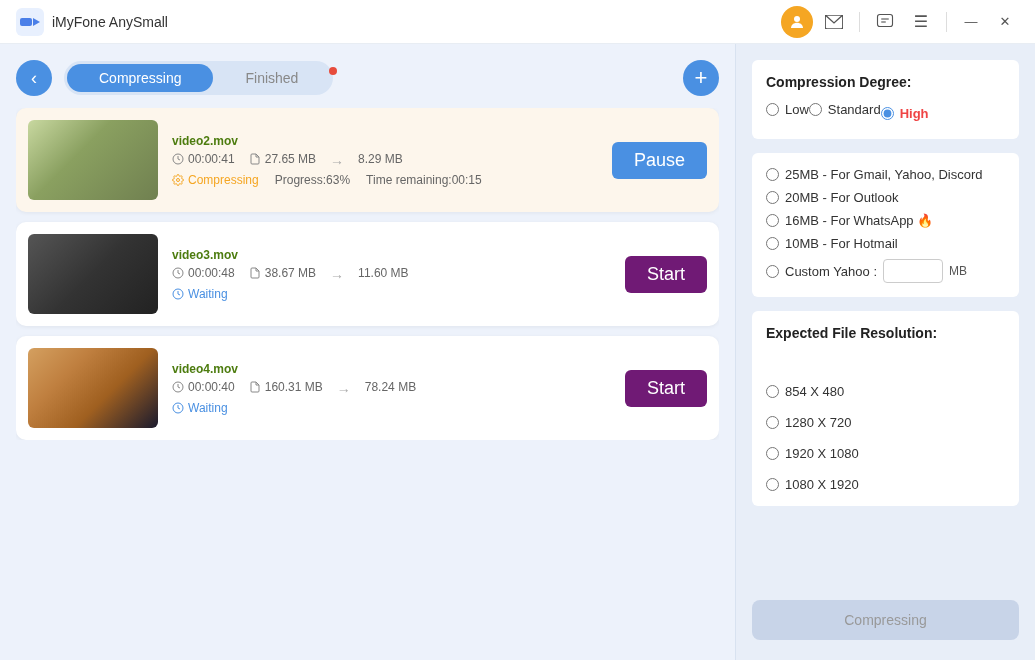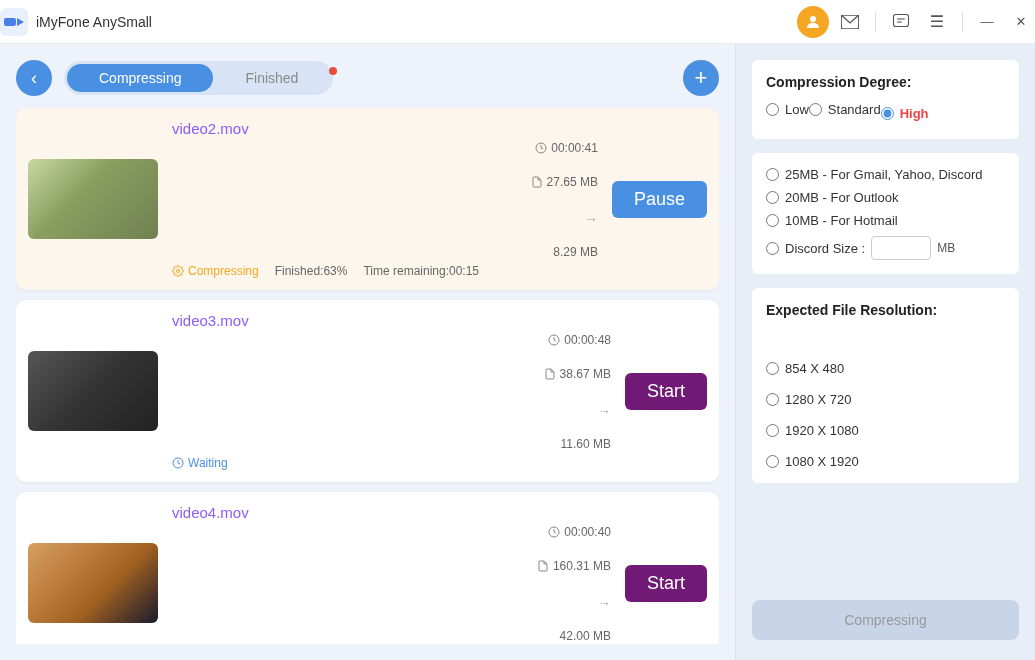"iMyFone AnySmall" .title-bar { padding: 6px 0 -> 6px 16px }
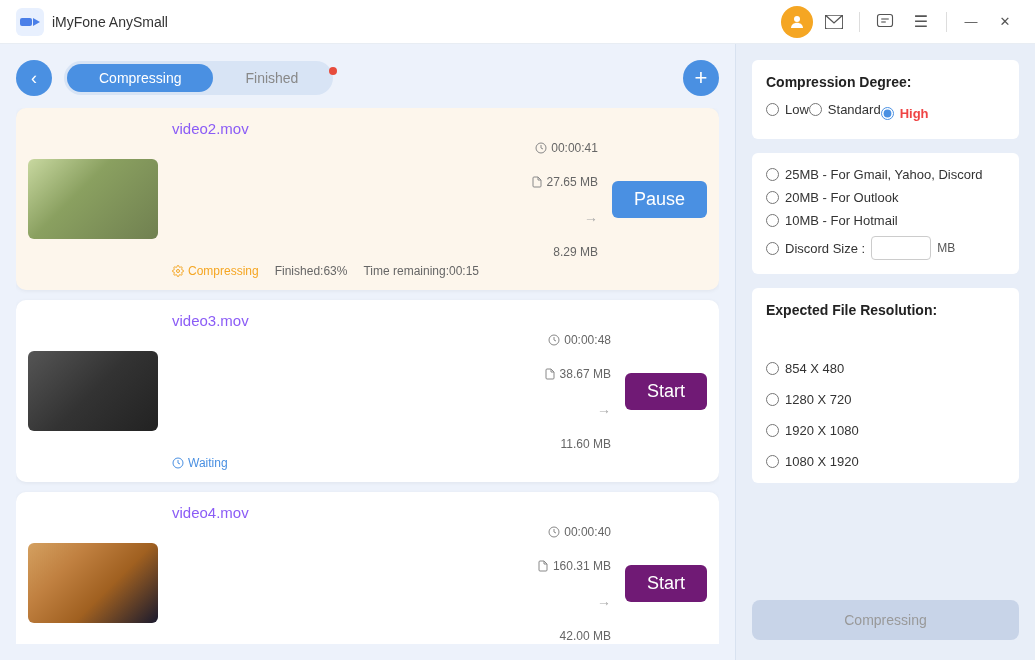"video2.mov" .video-name { color: #8b5cf6 -> #4d7c0f; font-size: 15px -> 12px; font-weight: 400 -> 700 }
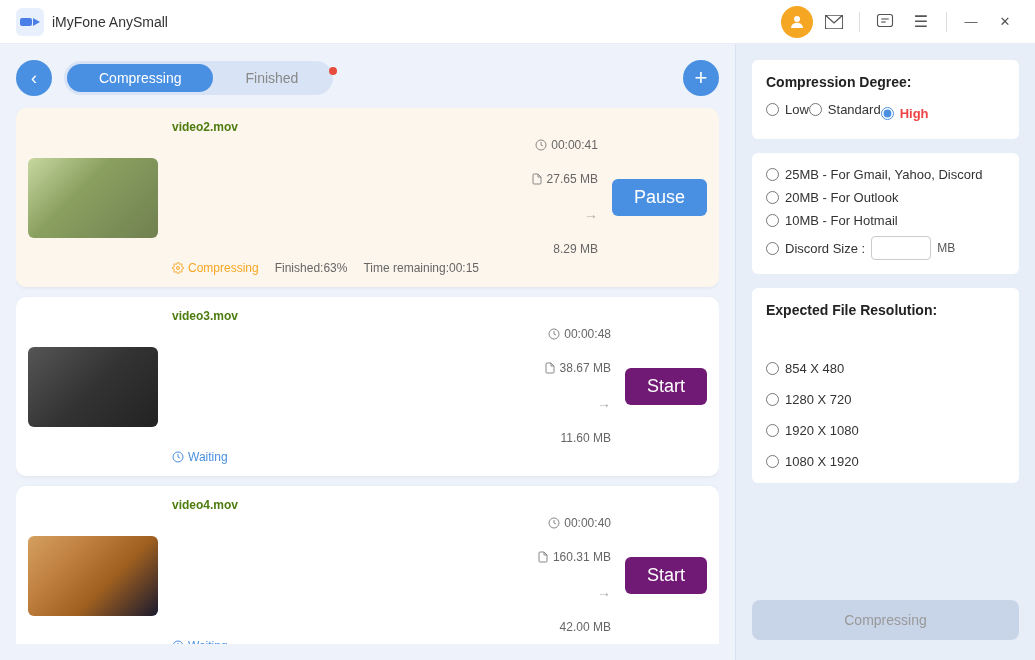"00:00:41" .video-meta { align-items: flex-end -> flex-start; flex-direction: column -> none; gap: 20px -> 14px }
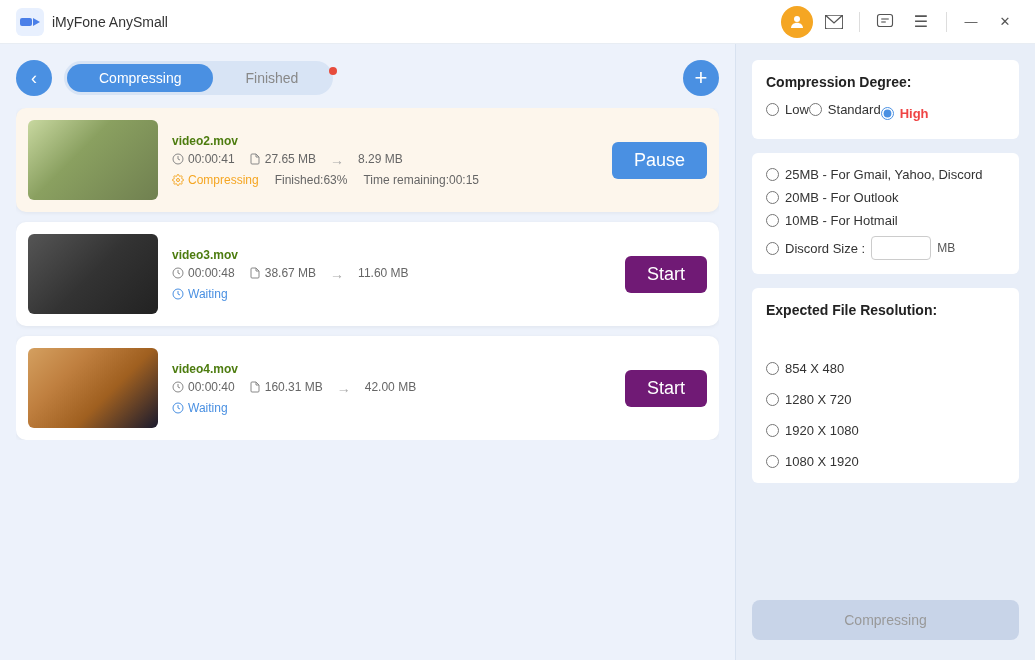"Finished:63%" span.progress-text { text: Finished:63% -> Progress:63% }
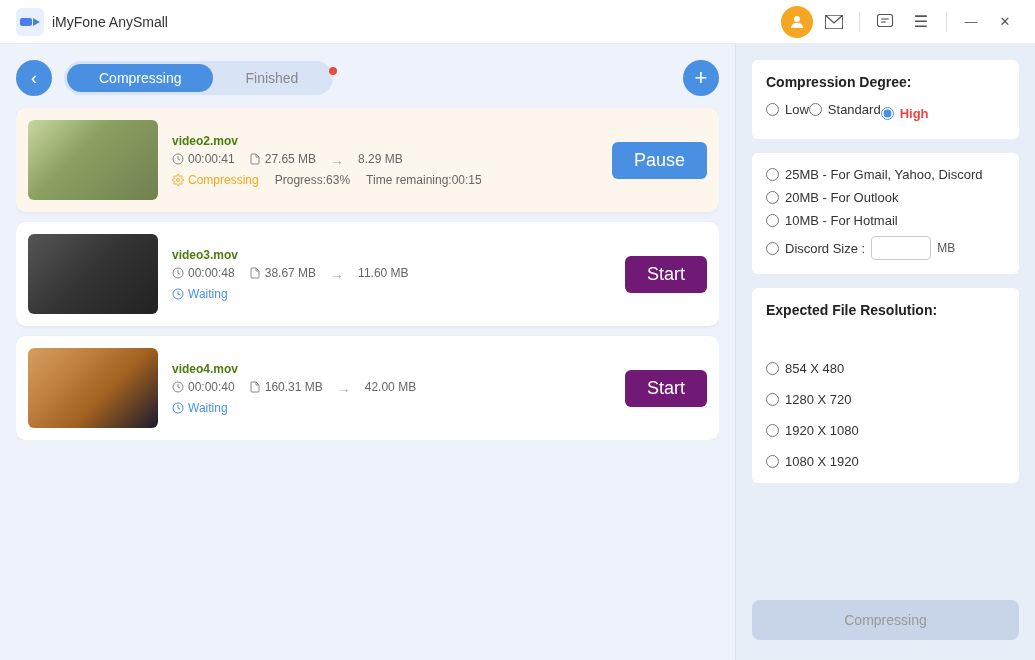"16MB - For WhatsApp 🔥" div.radio-row { html: none -> <div> <input> <span>16MB - For WhatsApp <span>🔥</span></span> </div> }
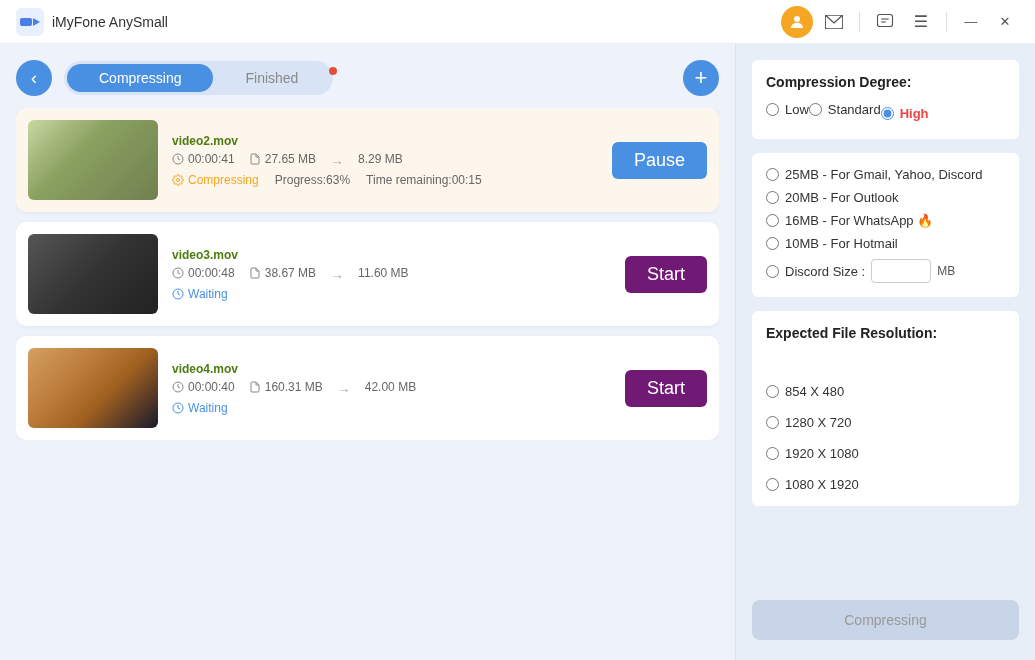"Discord Size :" span.radio-label { text: Discord Size -> Custom Yahoo }
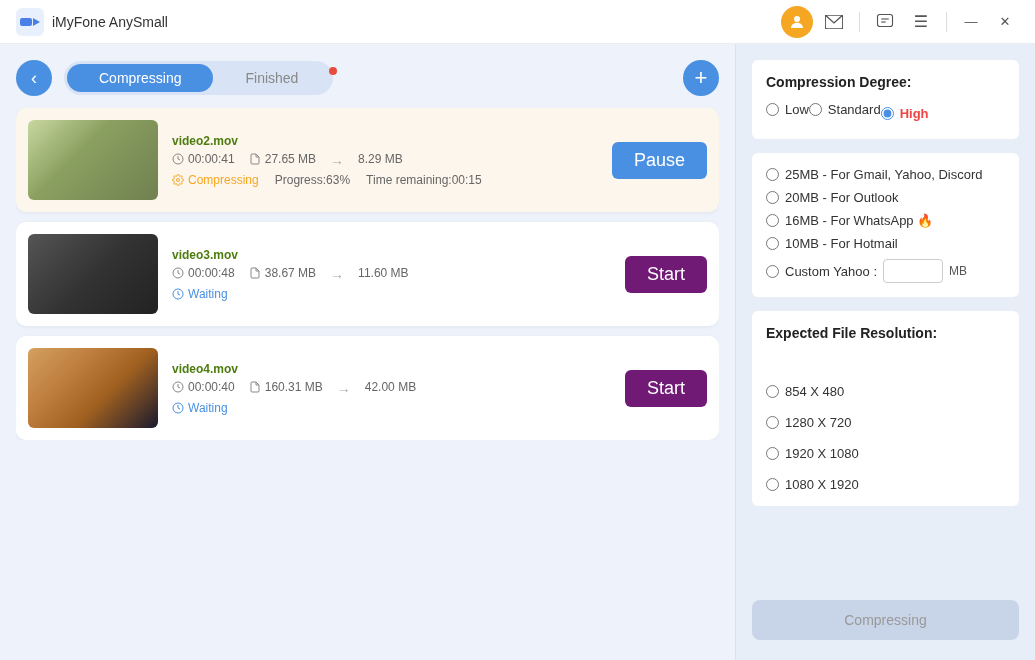"42.00 MB" span { text: 42.00 -> 78.24 }
